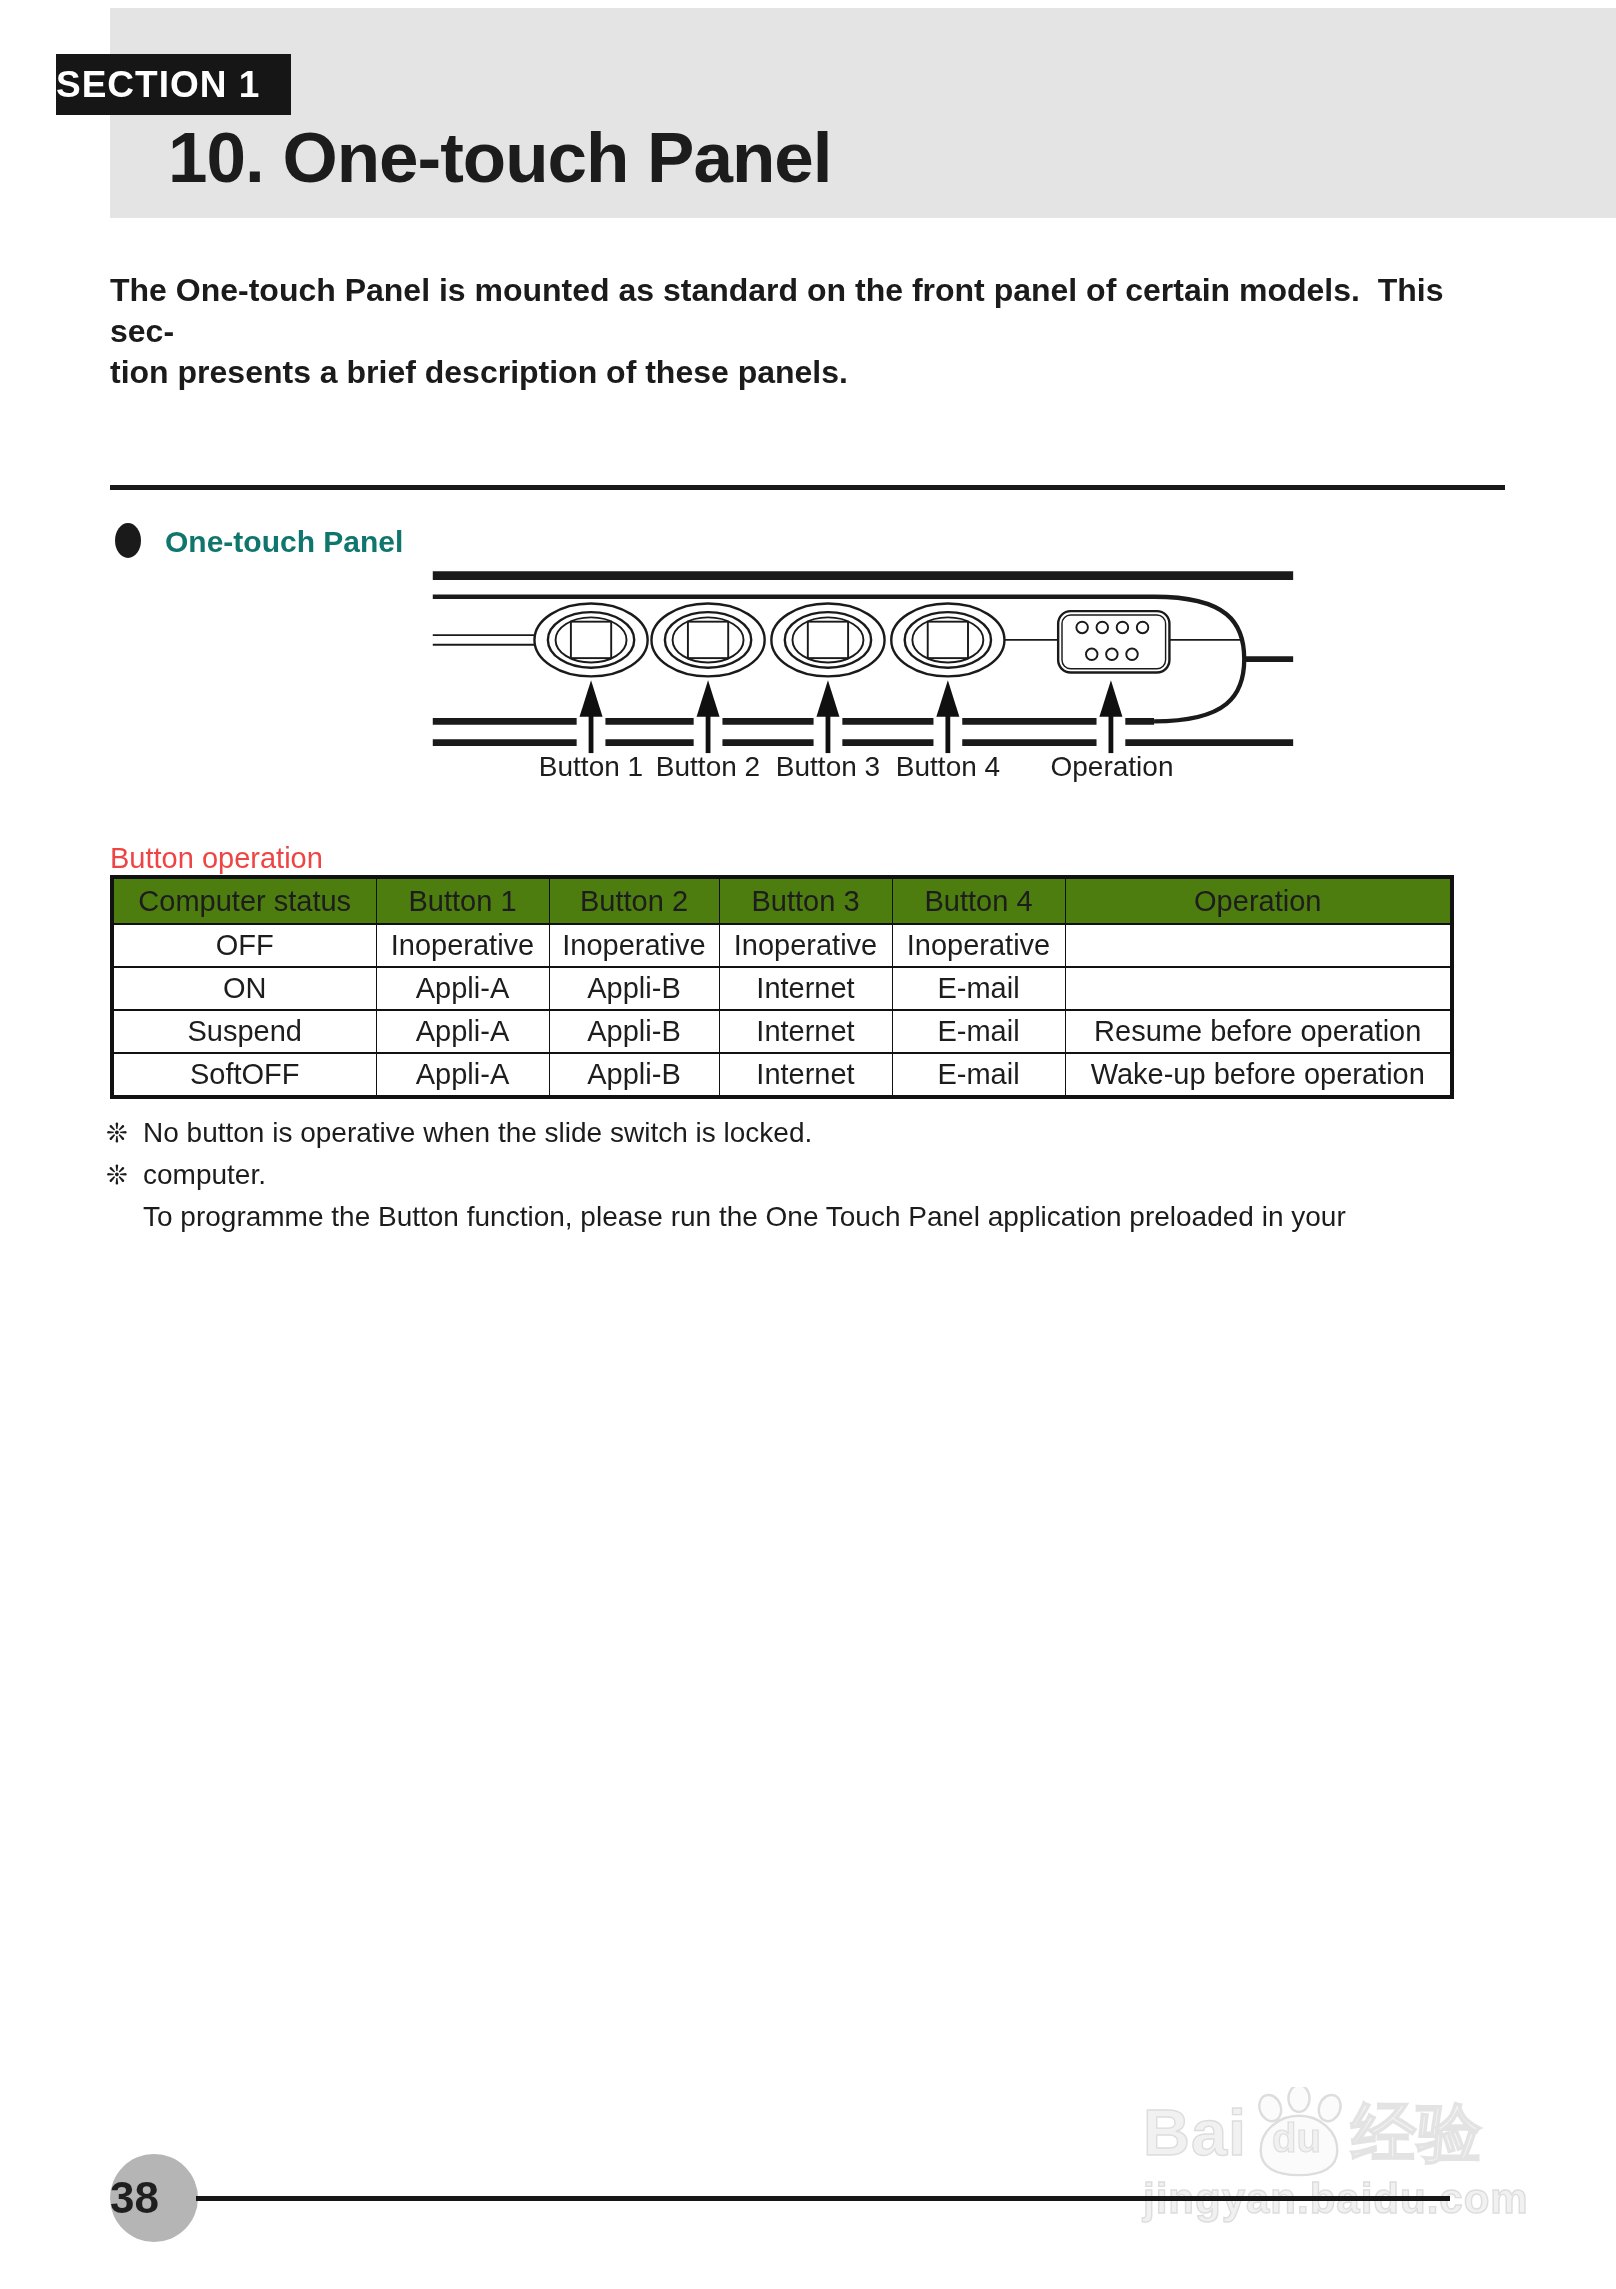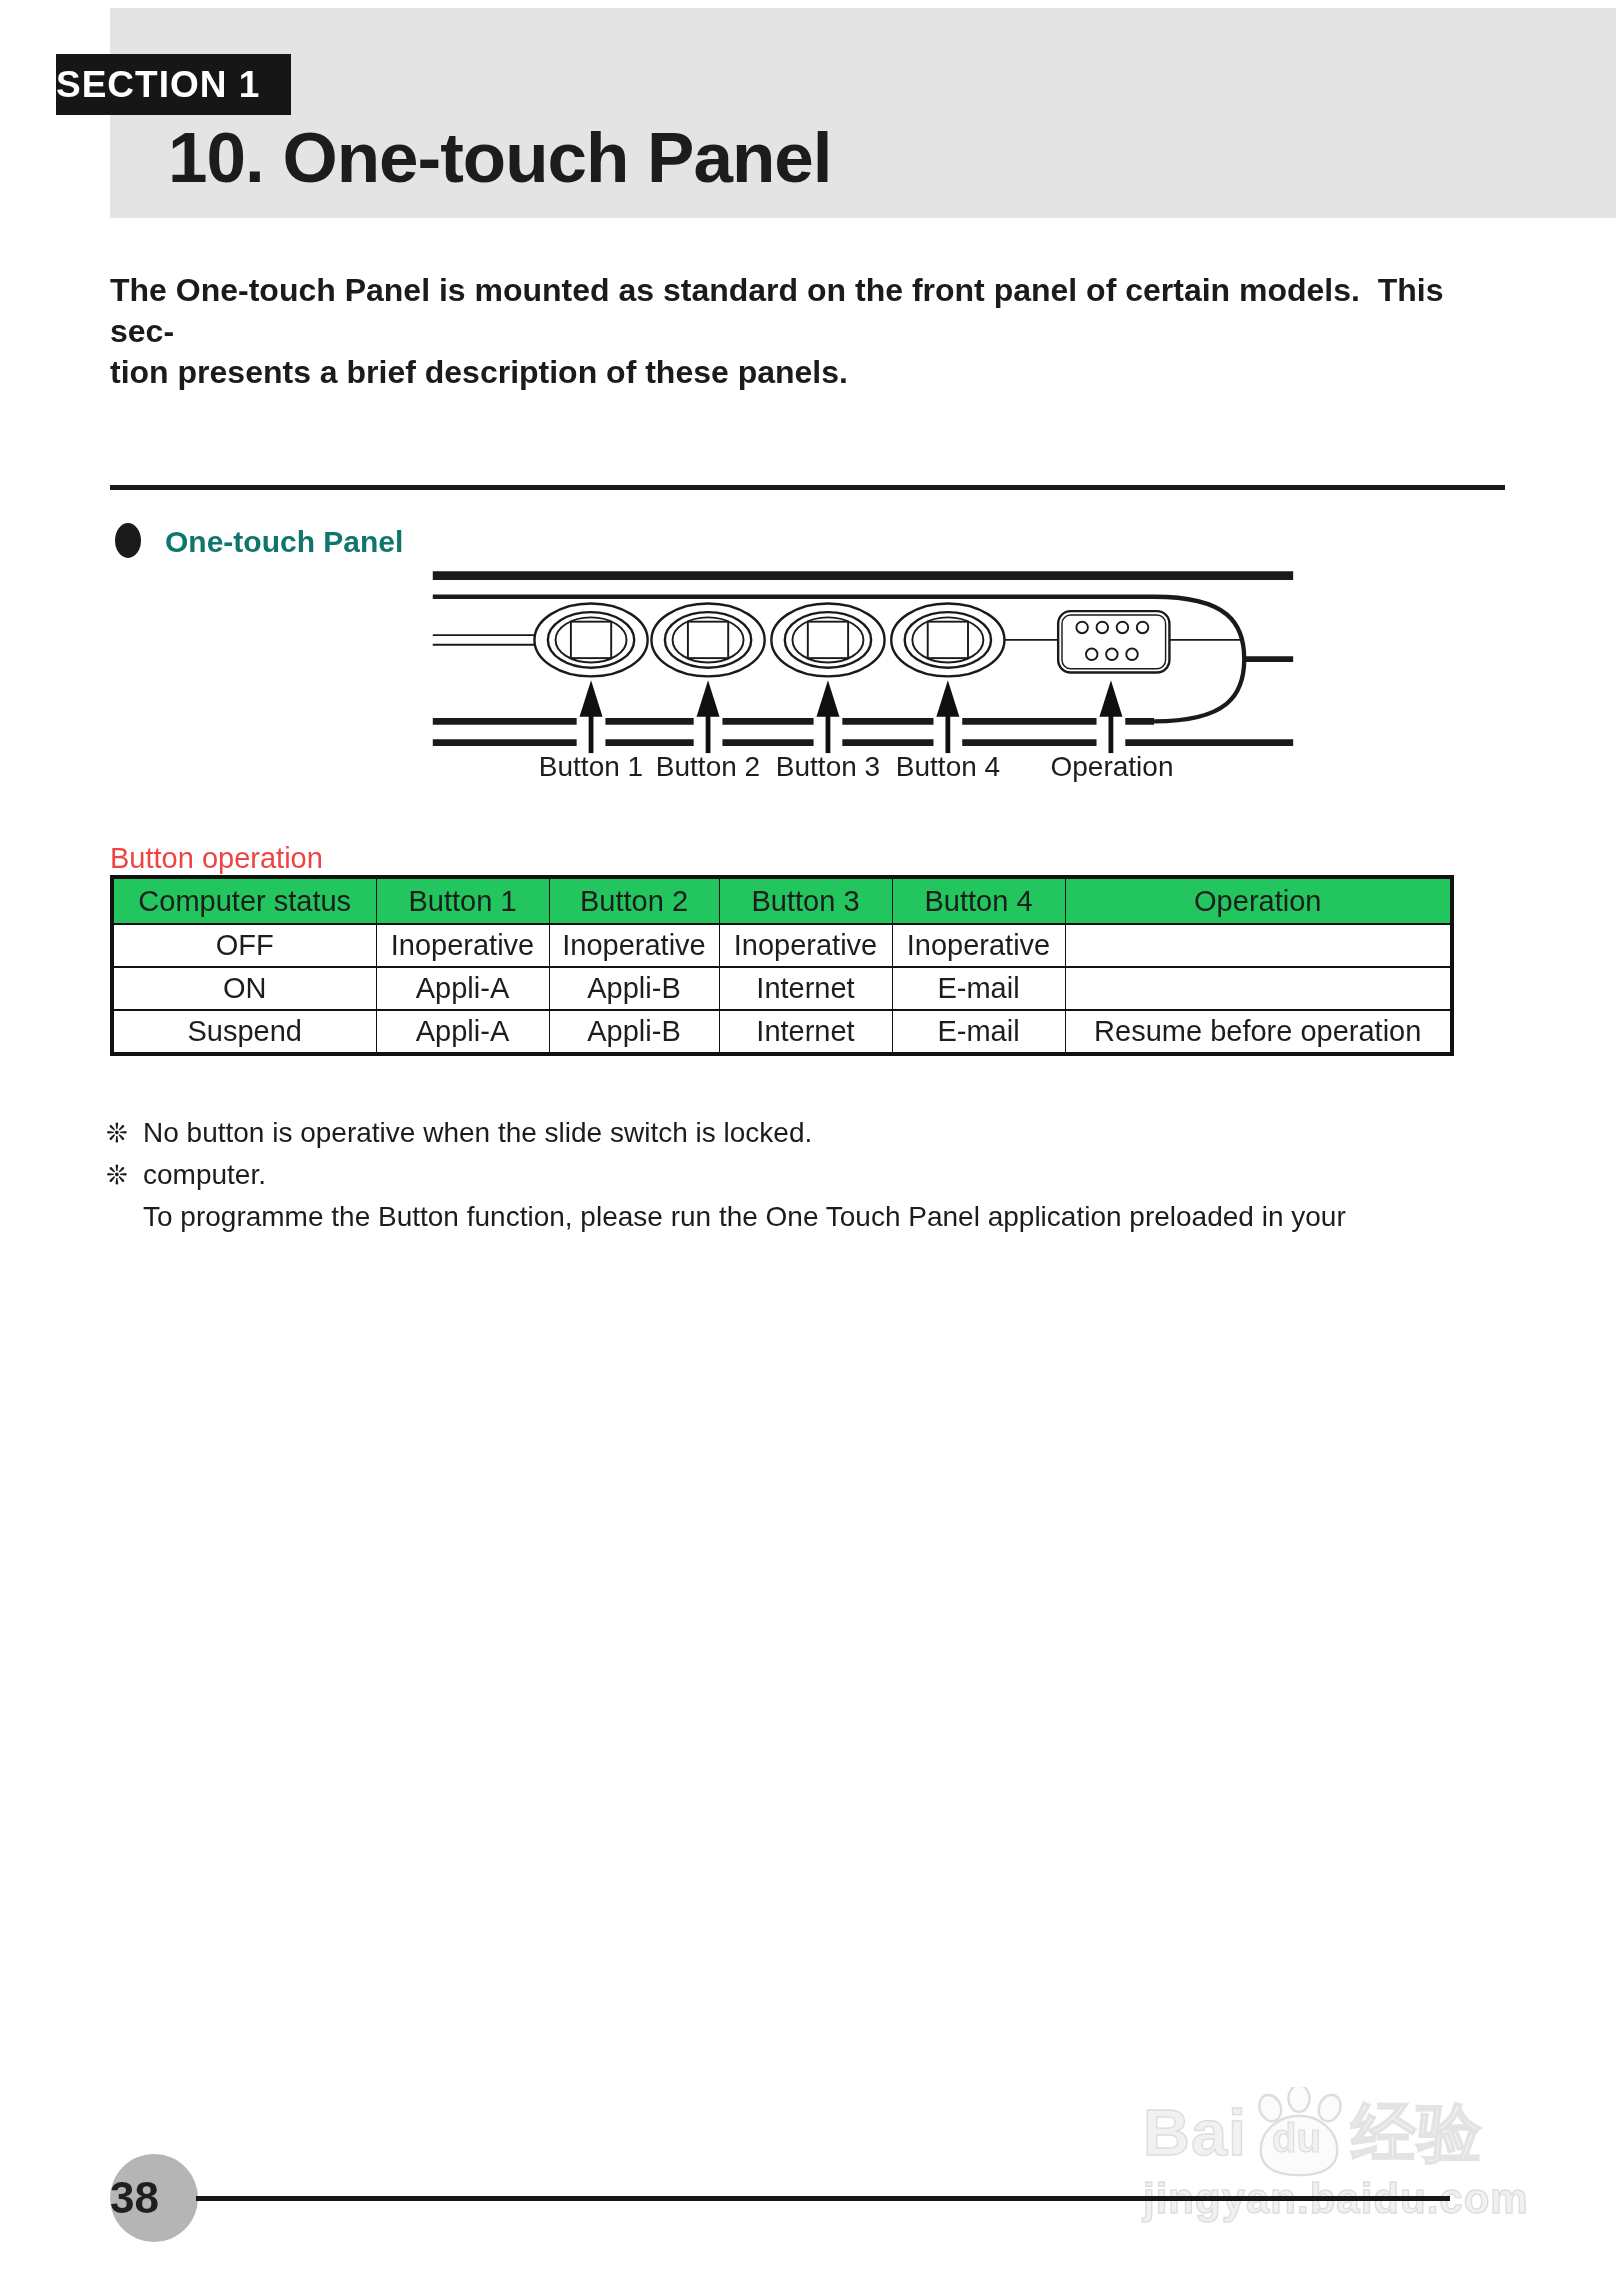"Computer status" table.op th { background: #22c55e -> #4d7c0f }
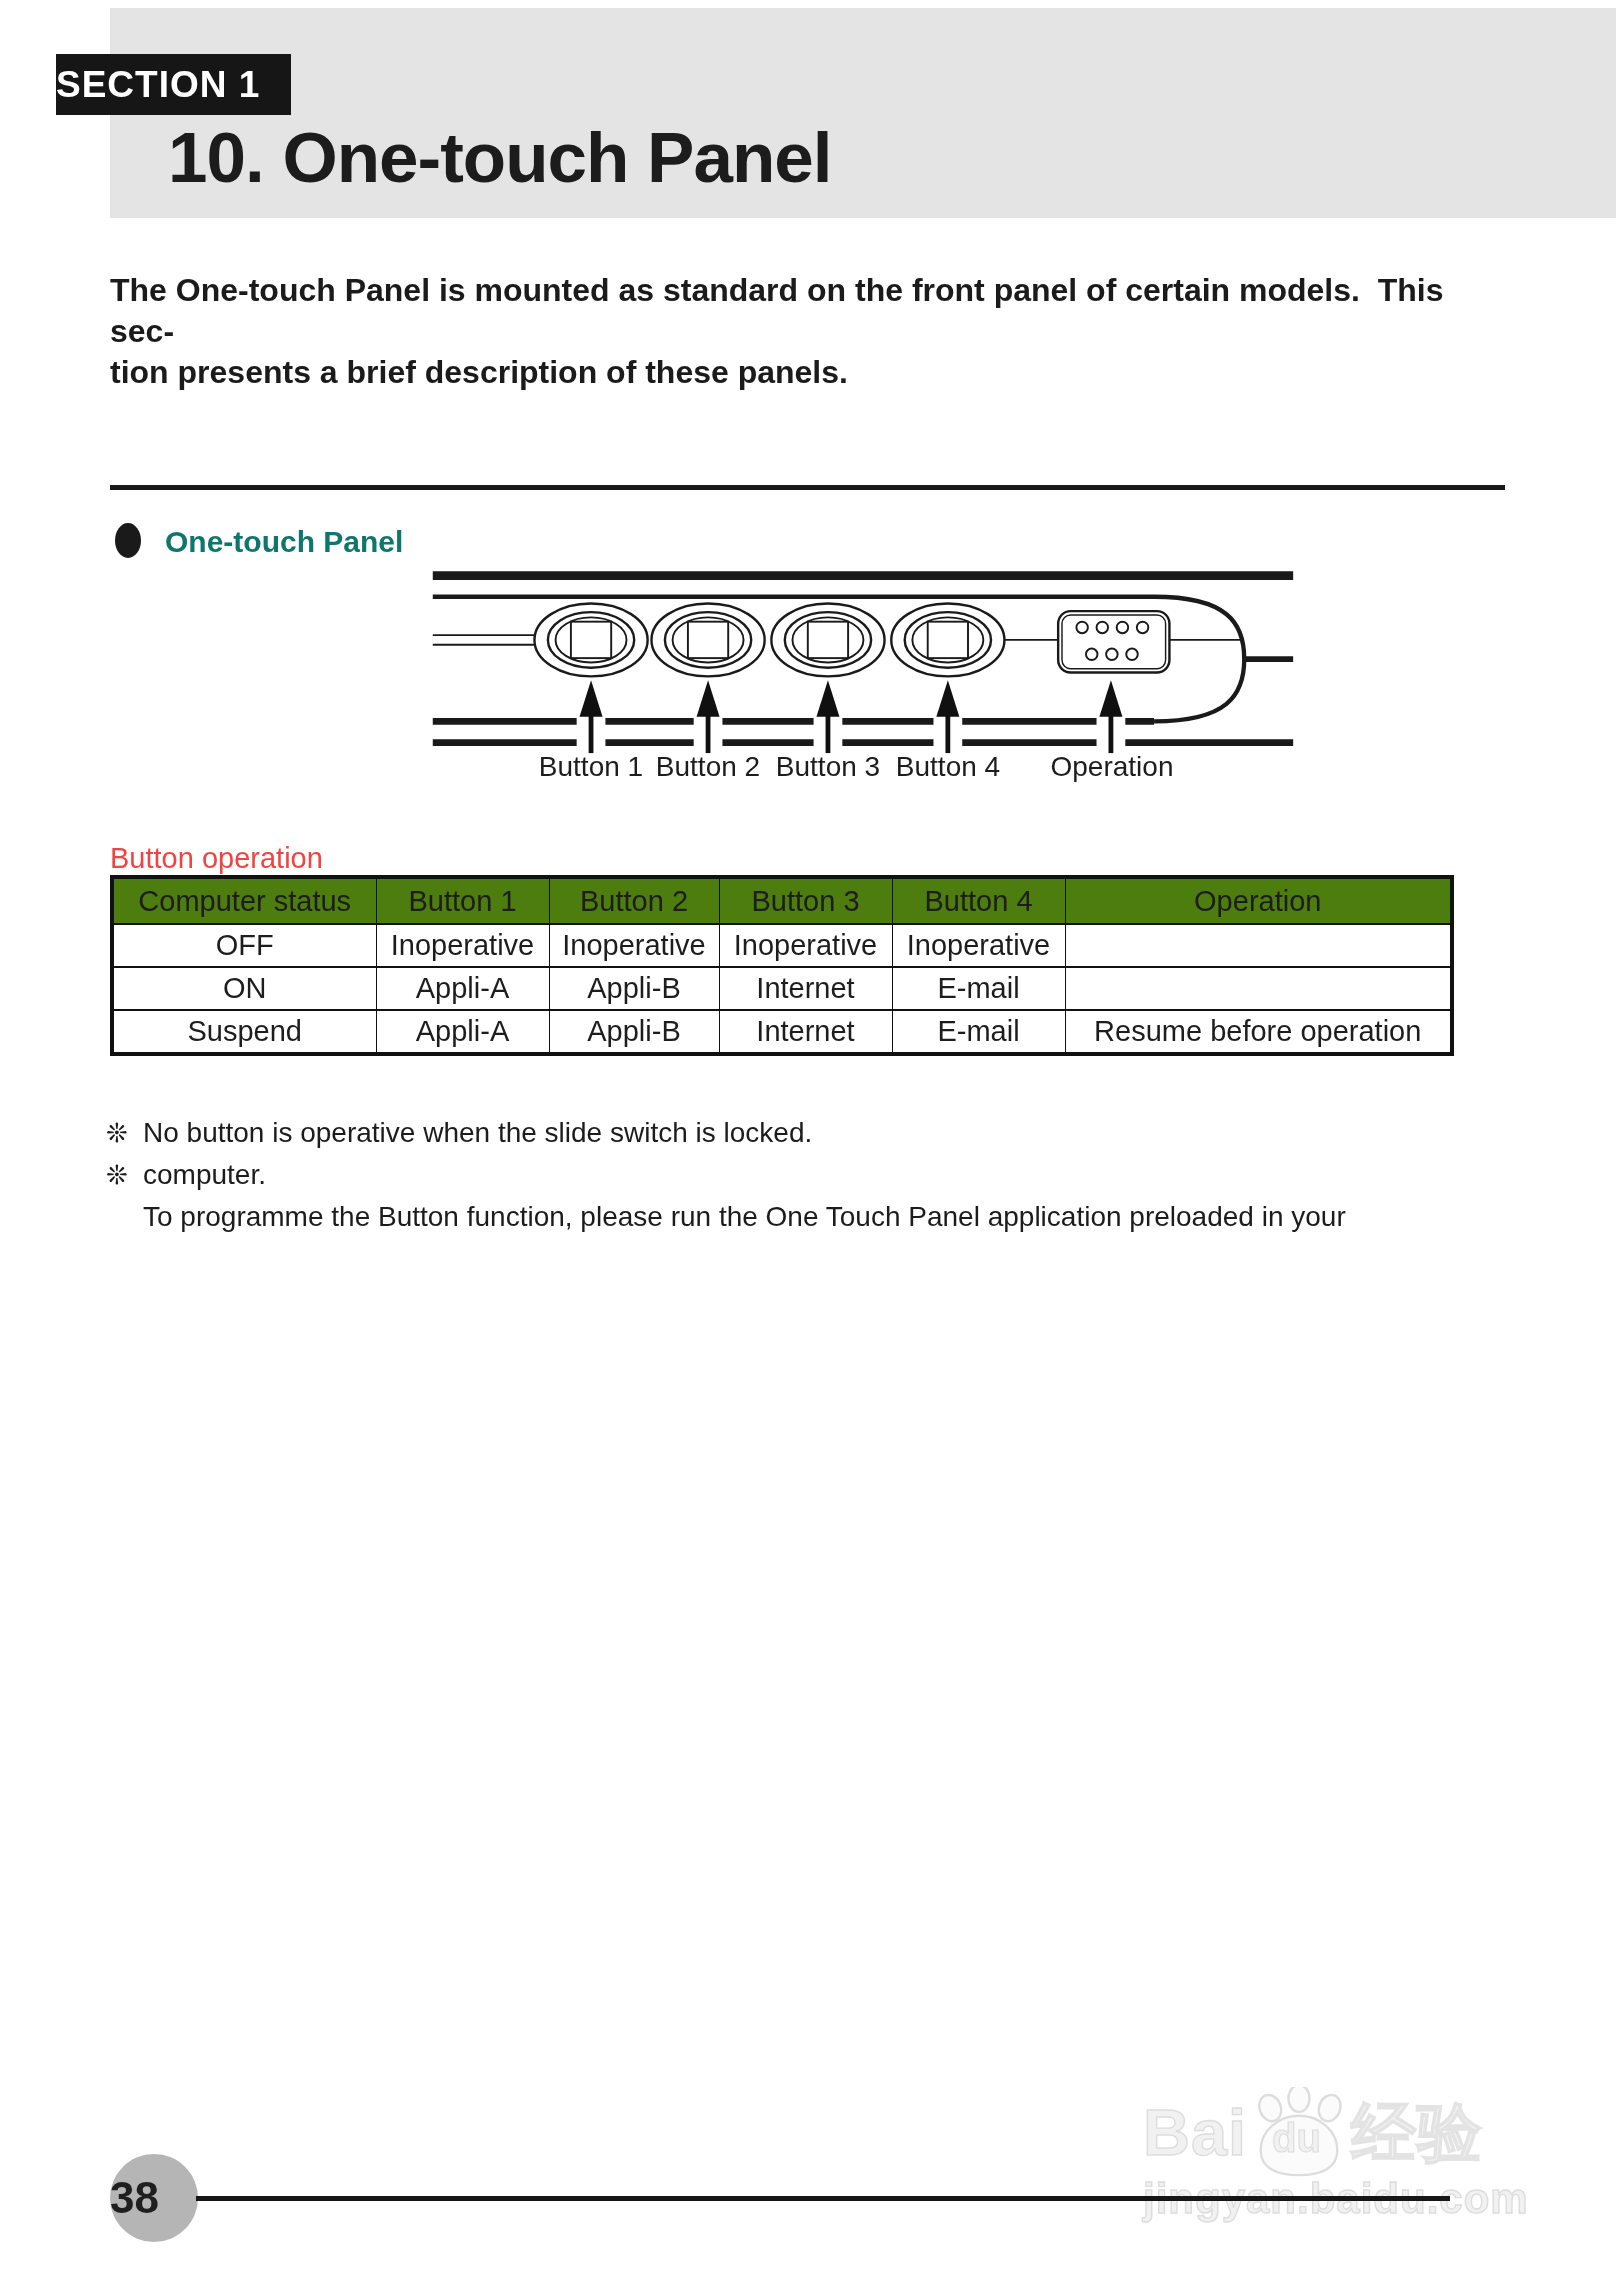"SoftOFF" tr { html: none -> <tr> <td>SoftOFF</td> <td>Appli-A</td> <td>Appli-B</td> <td>Internet</td> <td>E-mail</td> <td>Wake-up before operation</td> </tr> }
